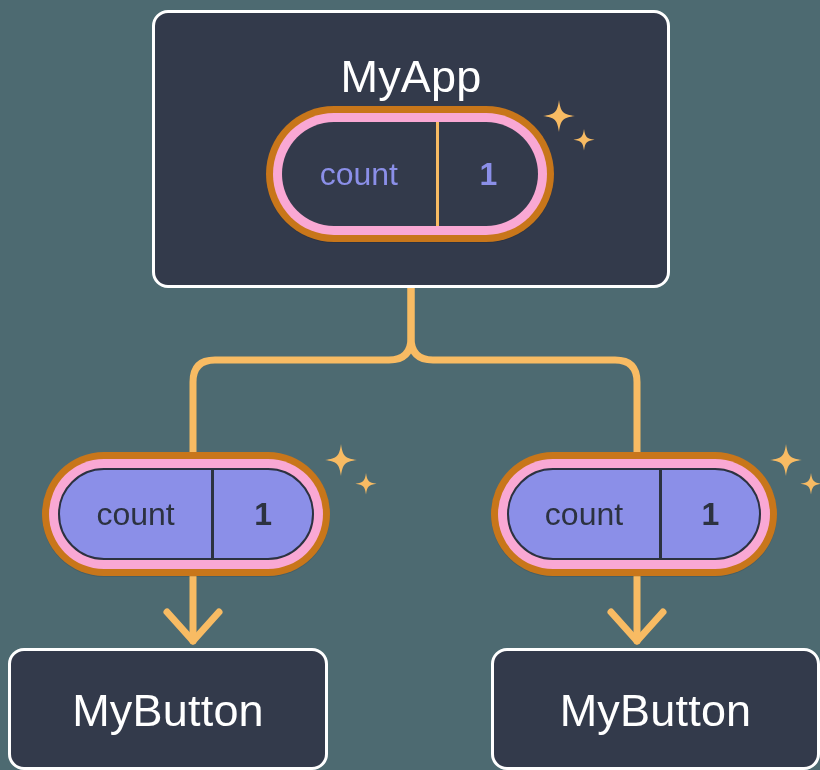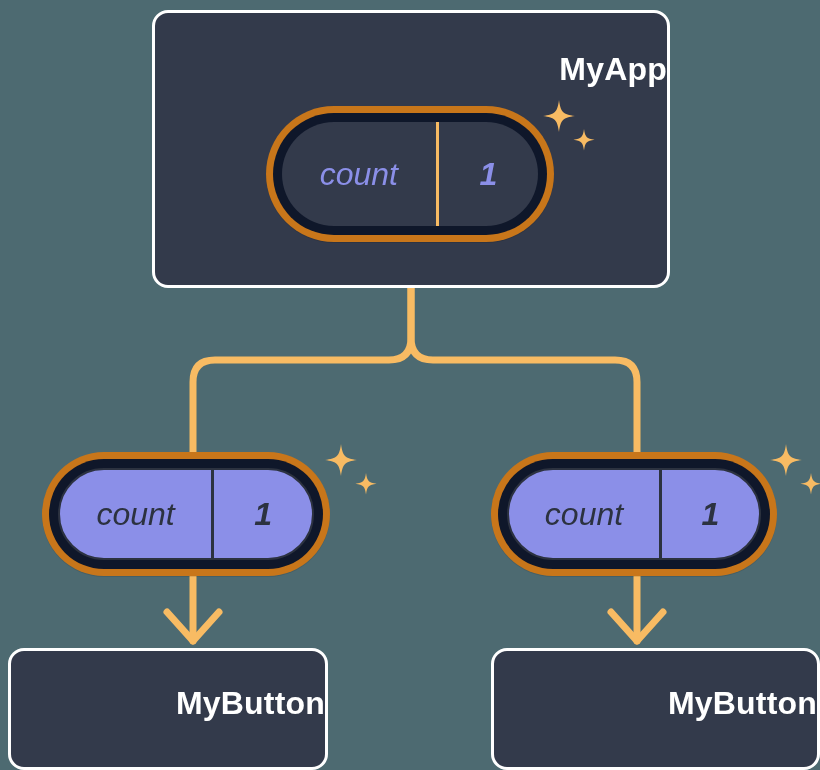"MyApp" .card-title { font-size: 32px -> 45px; font-weight: 700 -> 400; text-align: right -> center }
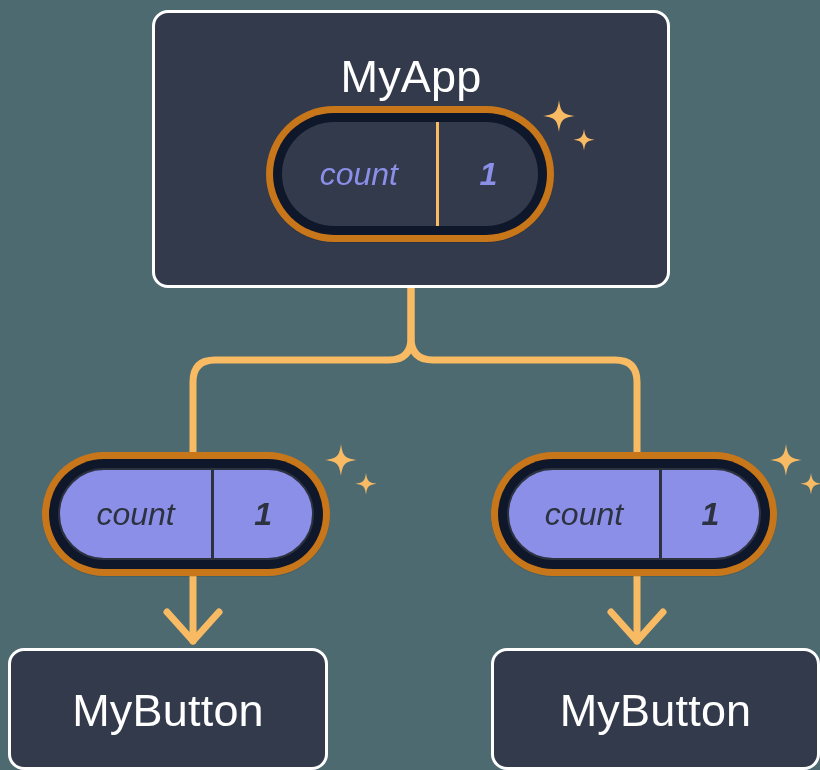"count" .pill-mid { background: #0f172a -> #f9a8d4; font-style: italic -> none }
